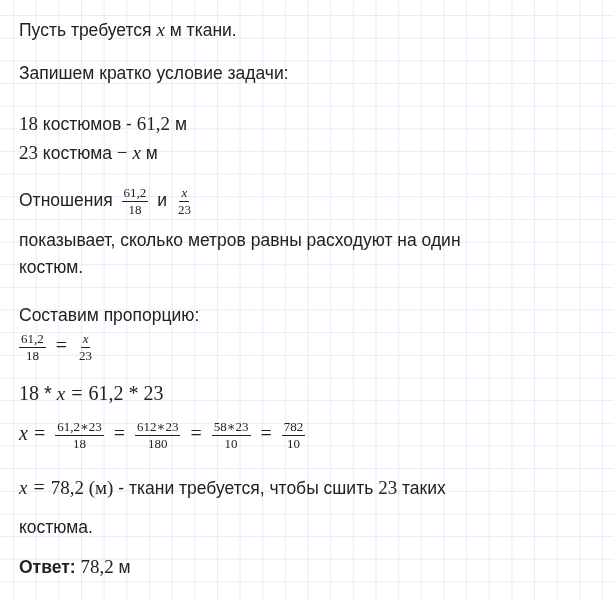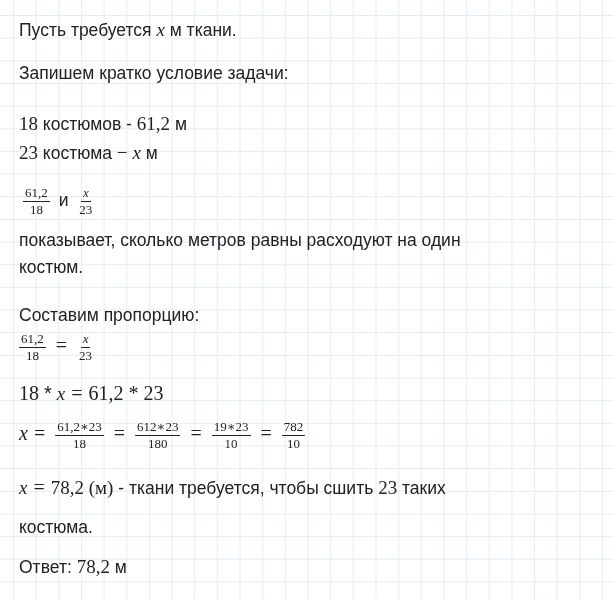"Отношения" span { html: none -> <span>Отношения</span> }
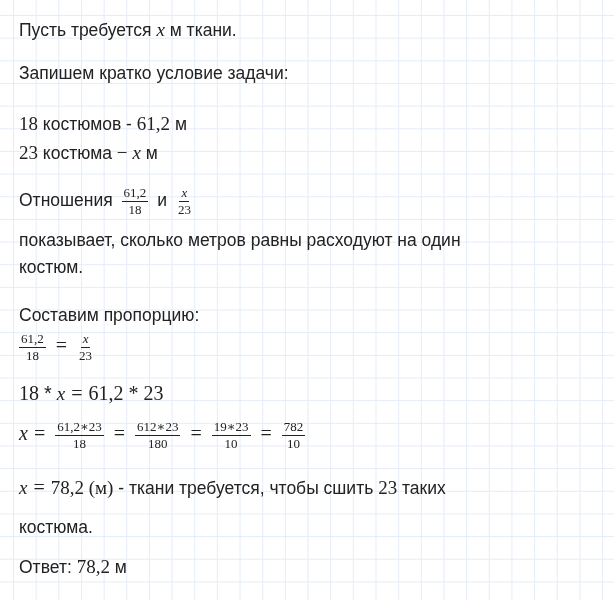"19∗23" span.num { text: 19 -> 58 }
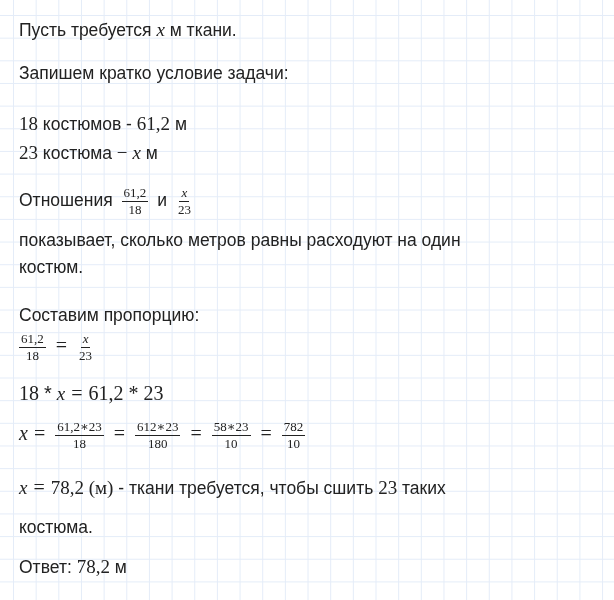"Ответ:" .bold { font-weight: normal -> bold }
